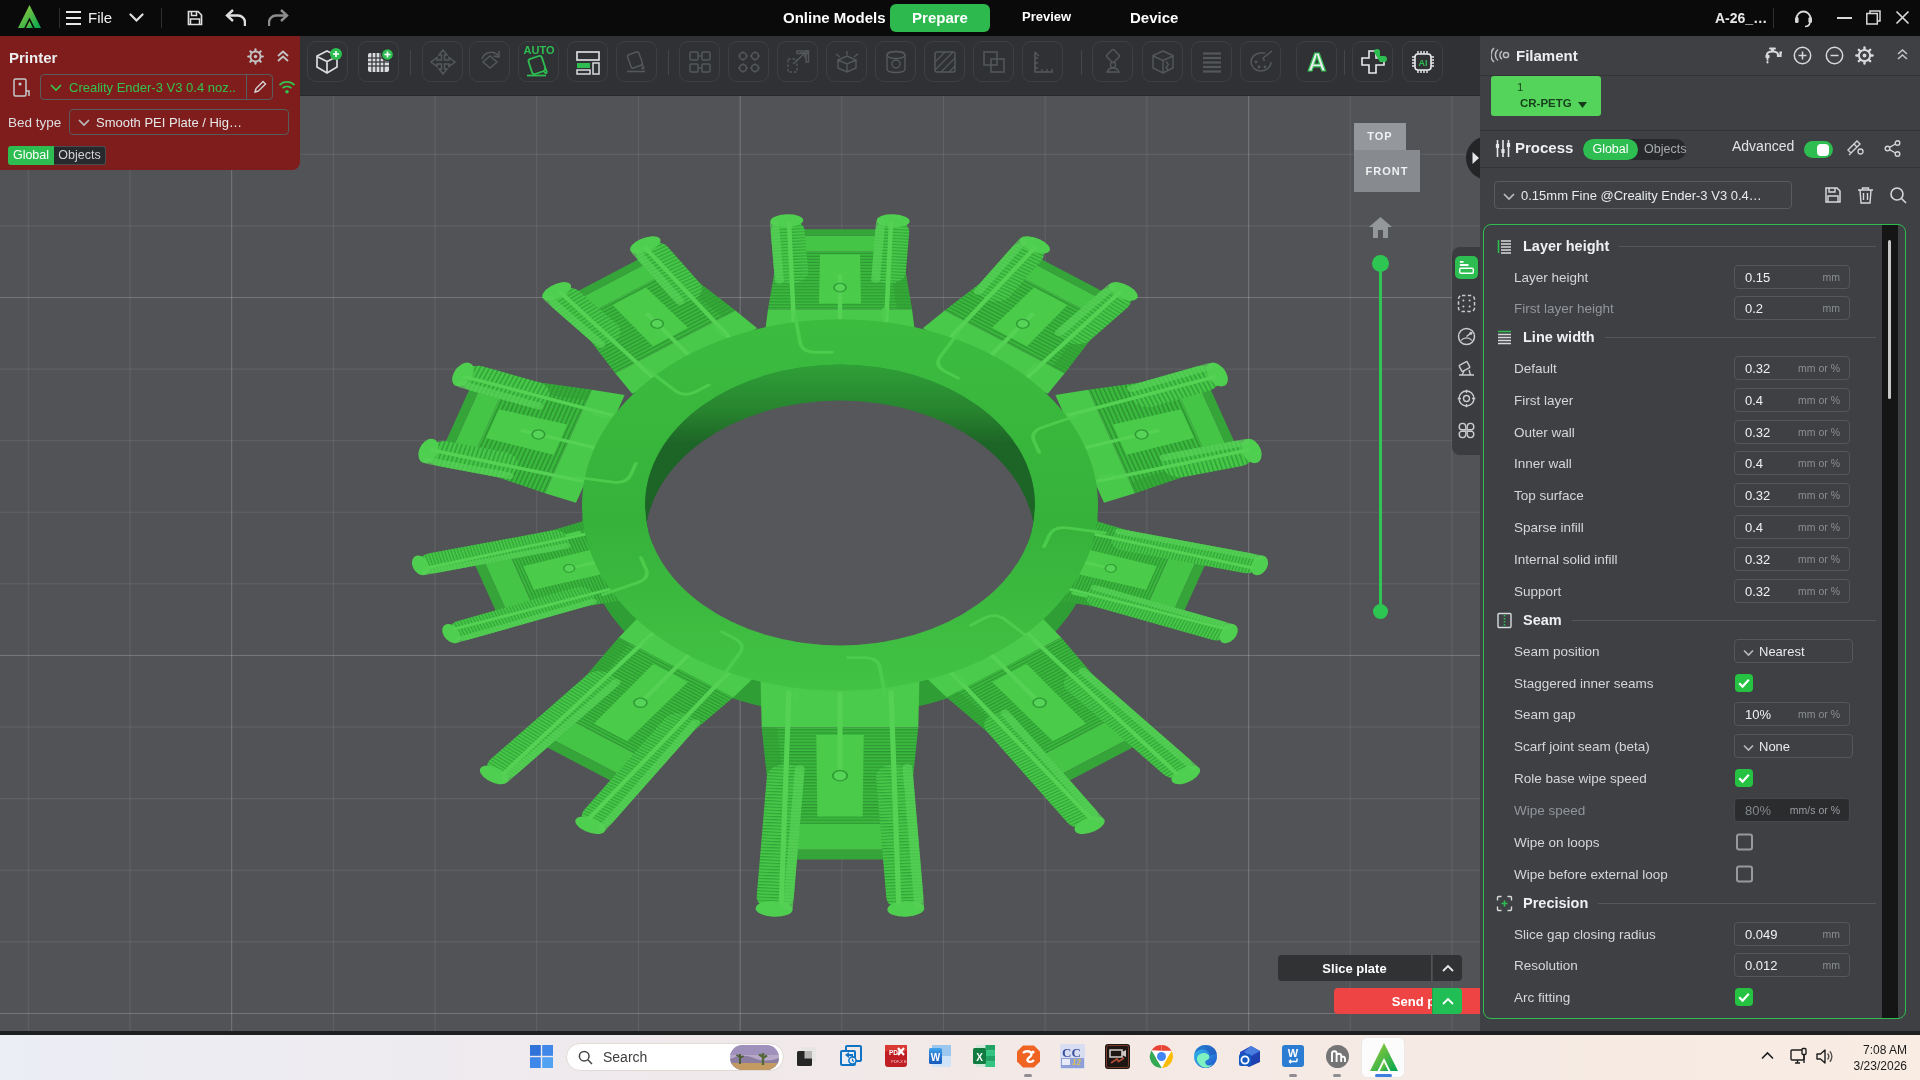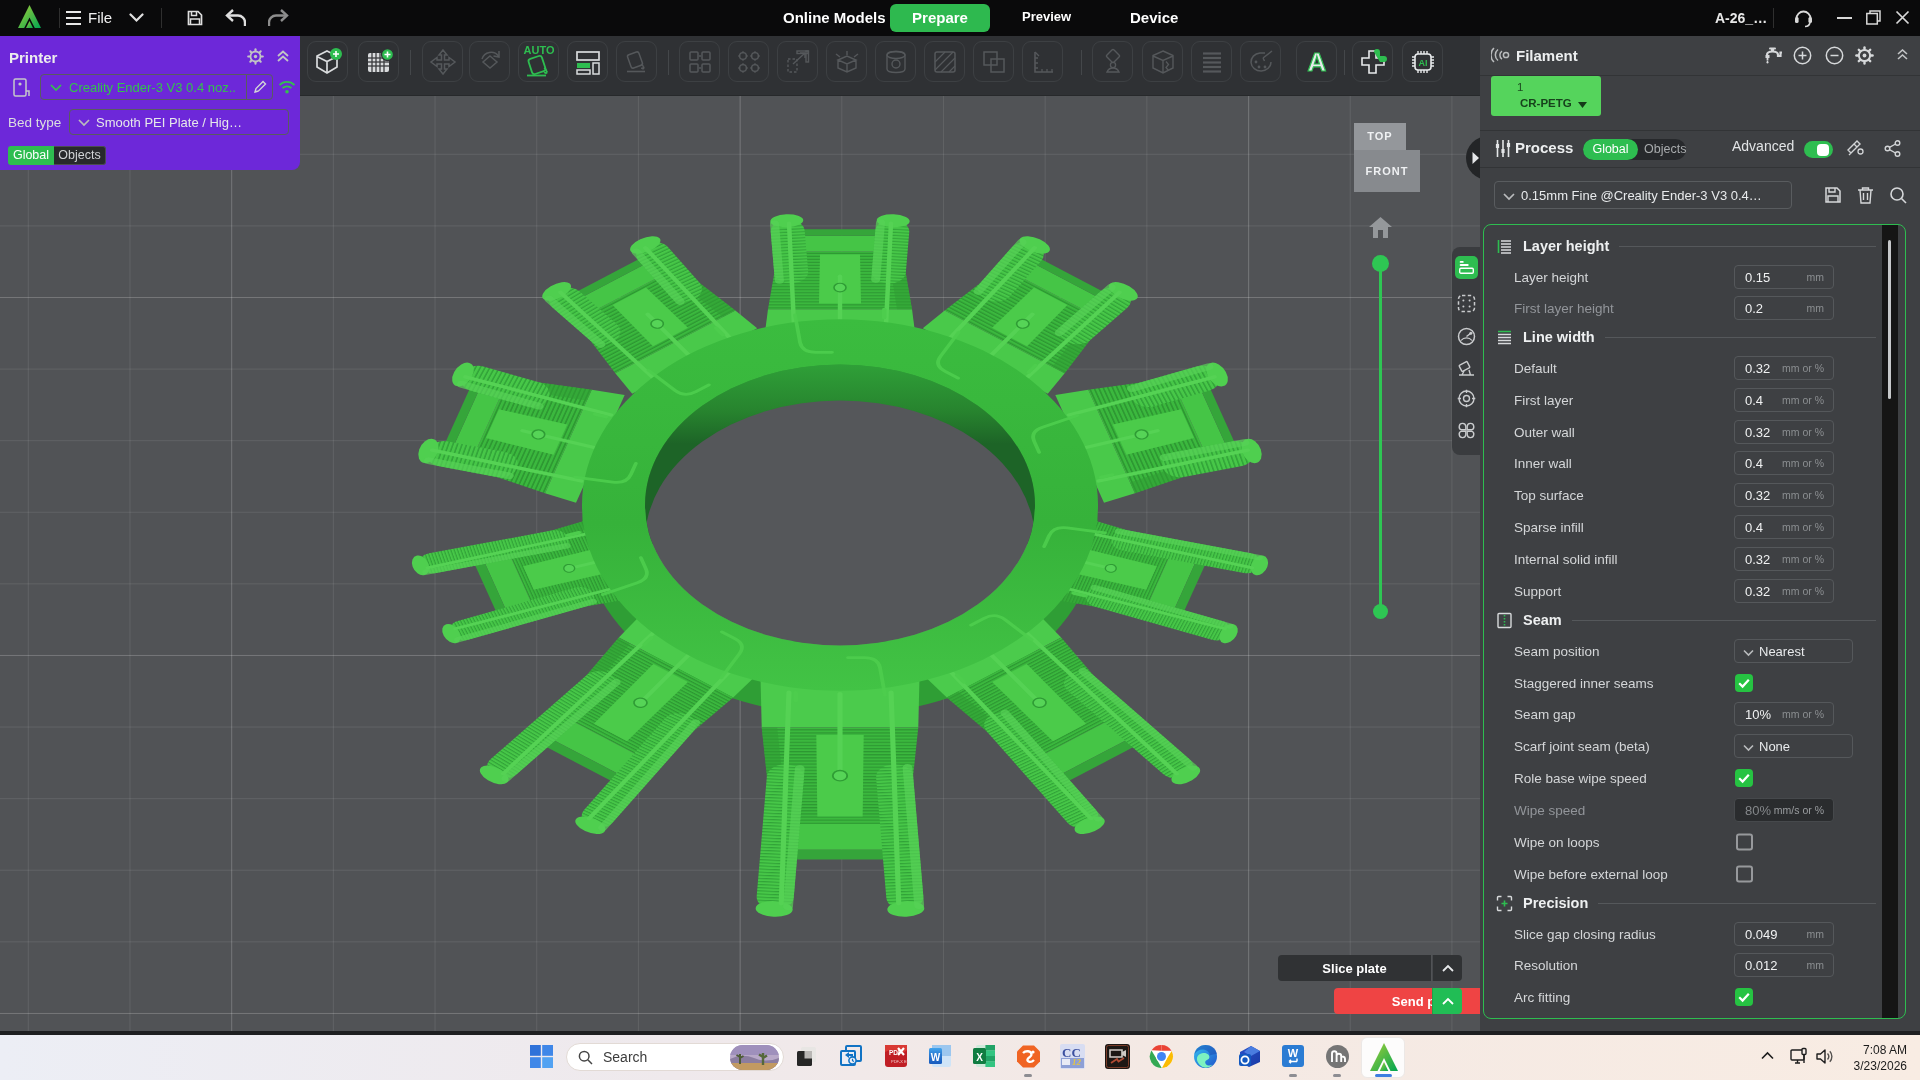"Printer" #printerpanel { background: #6d28d9 -> #7f1d1d }
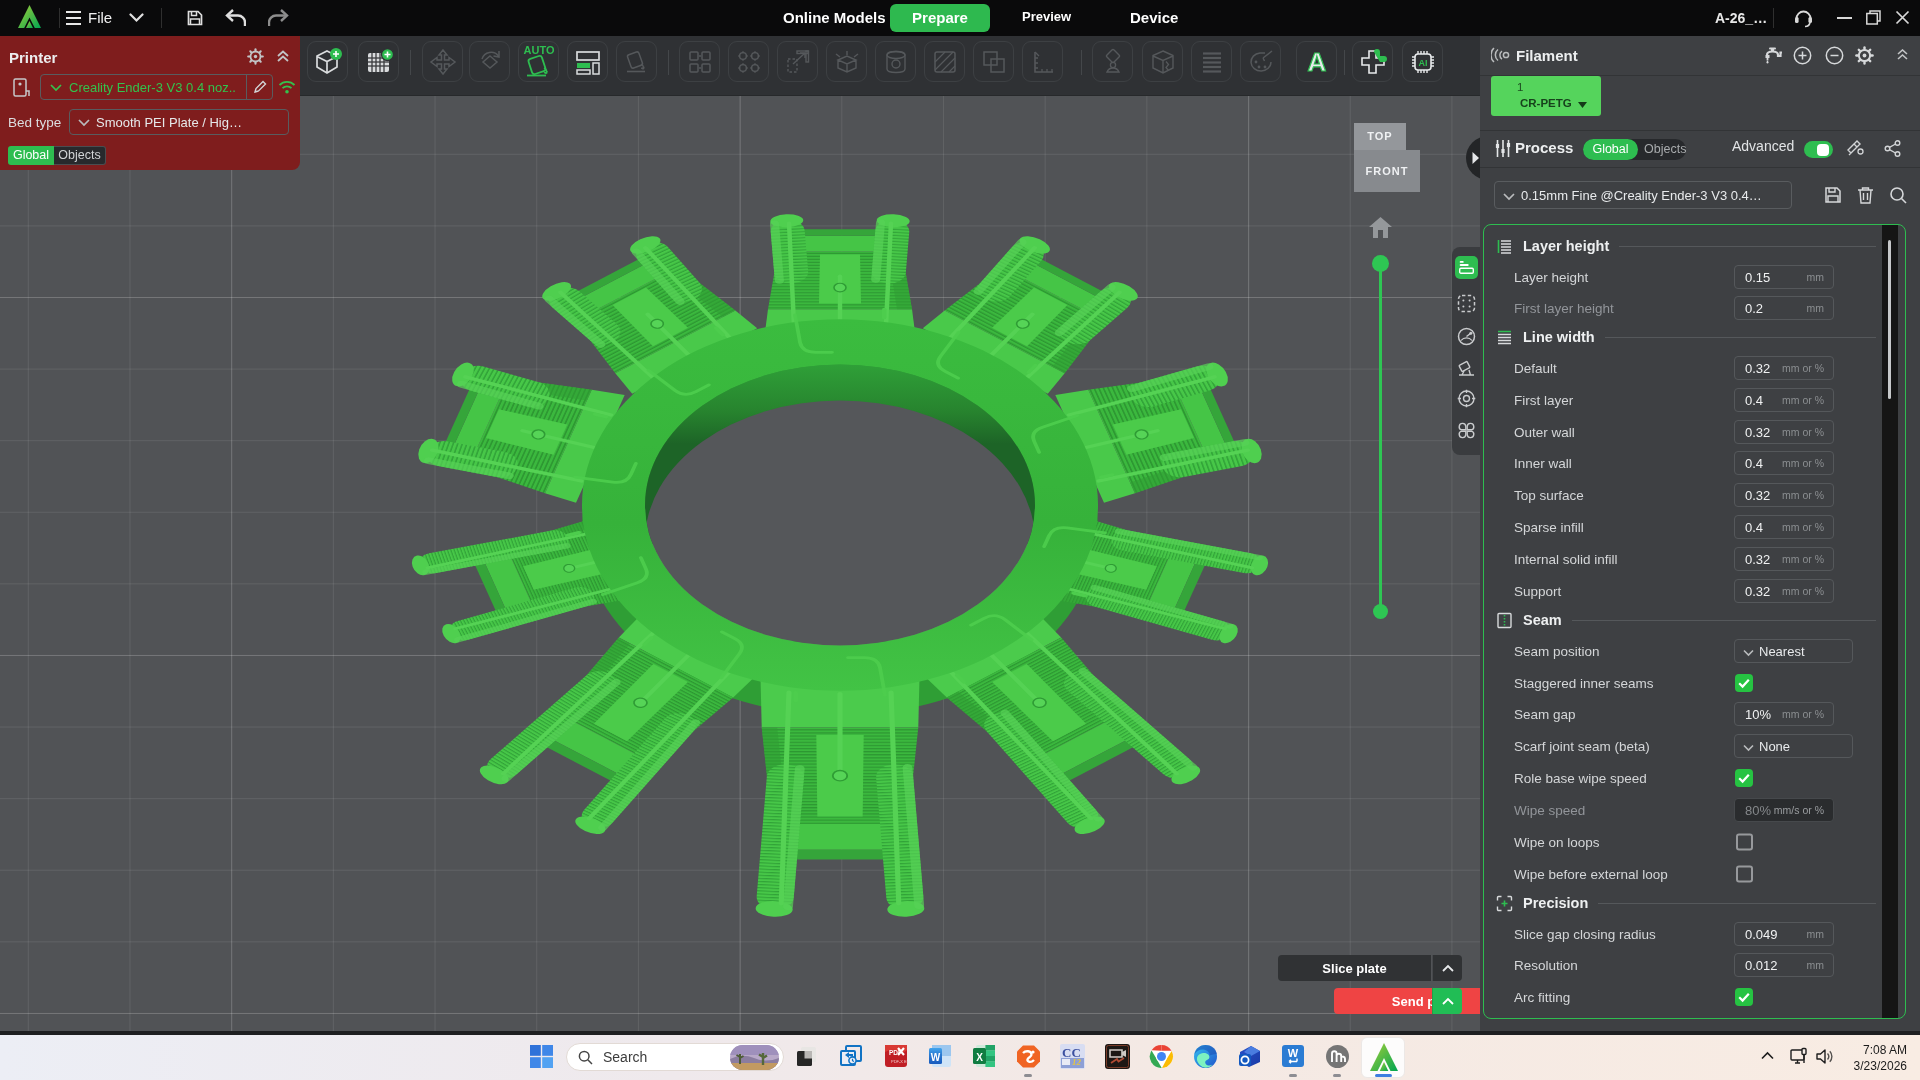"0.15" .inputbox { width: 100px -> 116px }
